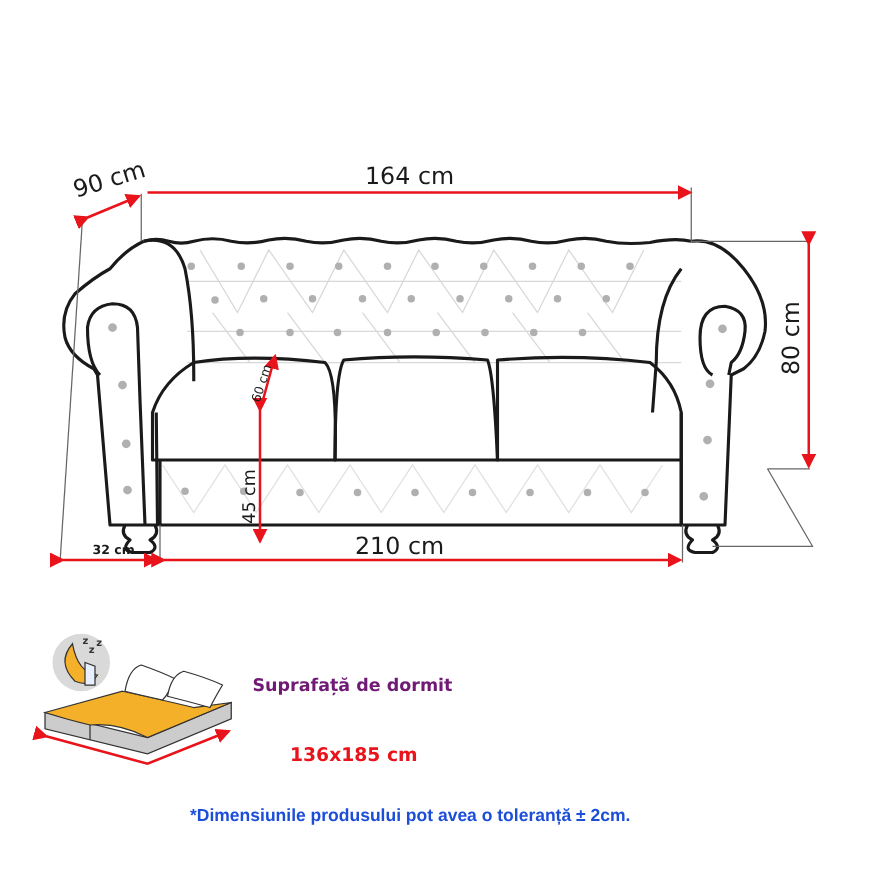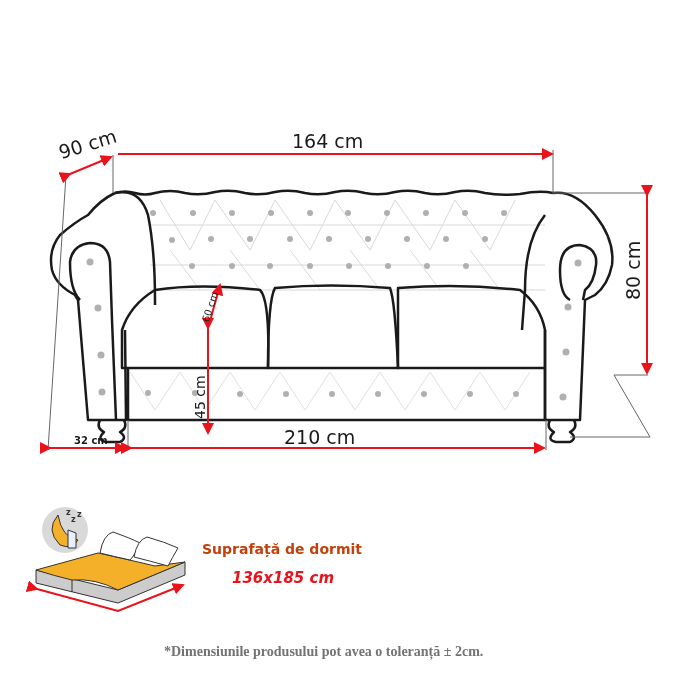"Suprafață de dormit" .sleep-title { color: #c2410c -> #701a75 }
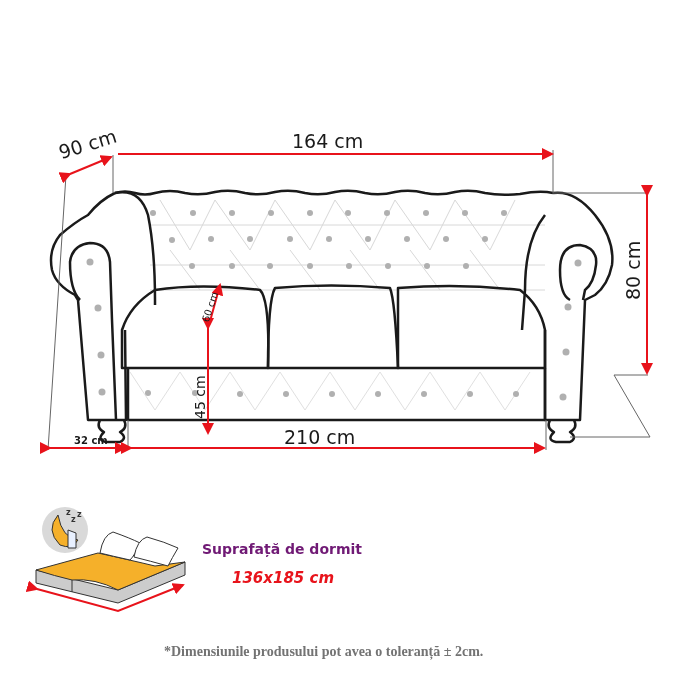"136x185 cm" .sleep-value { font-style: italic -> none; top: 569px -> 595px }
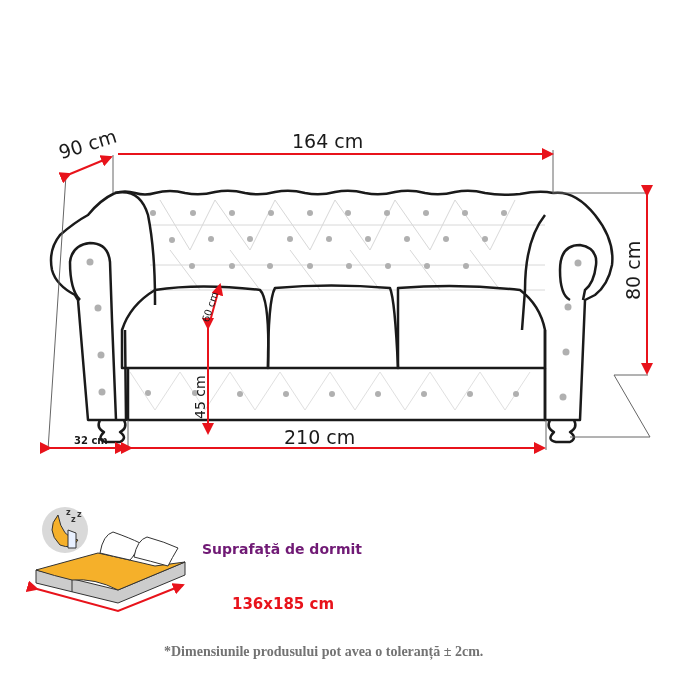"*Dimensiunile produsului pot avea o" .note { color: #737373 -> #1d4ed8; font-family: Liberation Serif, serif -> Liberation Sans, sans-serif; left: 164px -> 152px }
